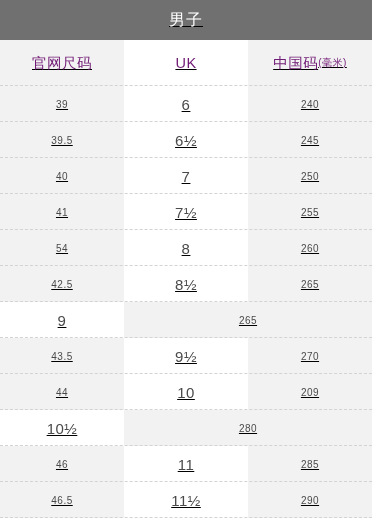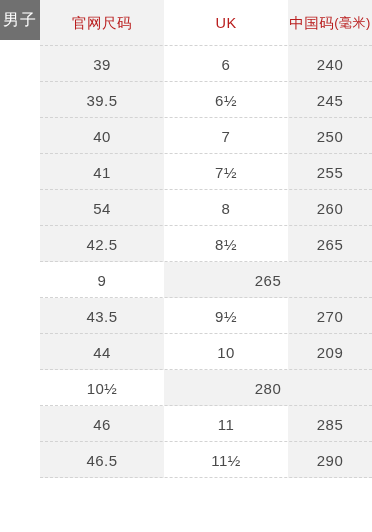"男子" #size-chart { flex-direction: row -> column; text-decoration: none -> underline }
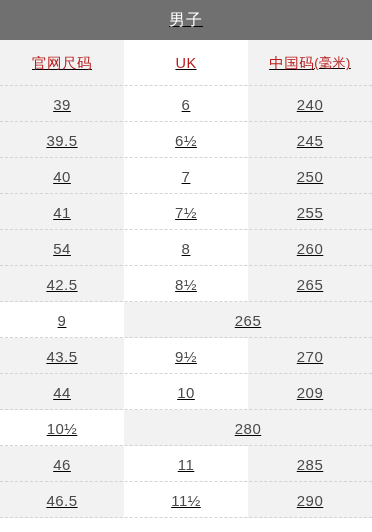"官网尺码" .header-row .cell { color: #b91c1c -> #701a75 }
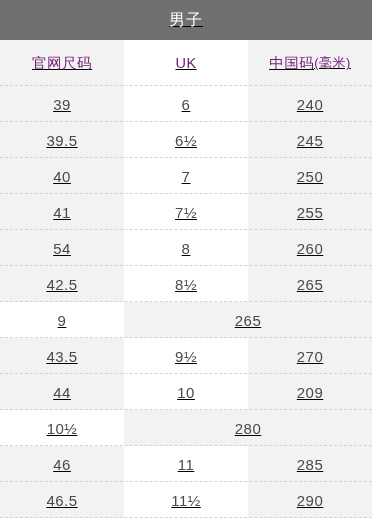"(毫米)" .unit { font-size: 13px -> 10px }
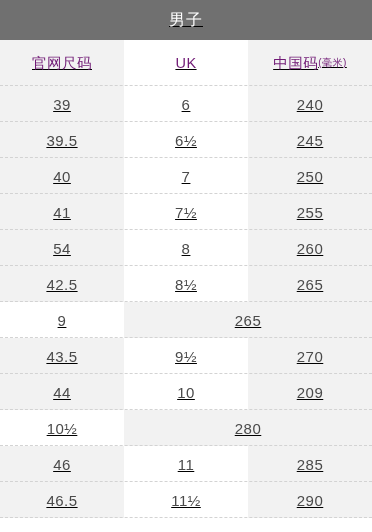"39" .cell { font-size: 15px -> 10px }
